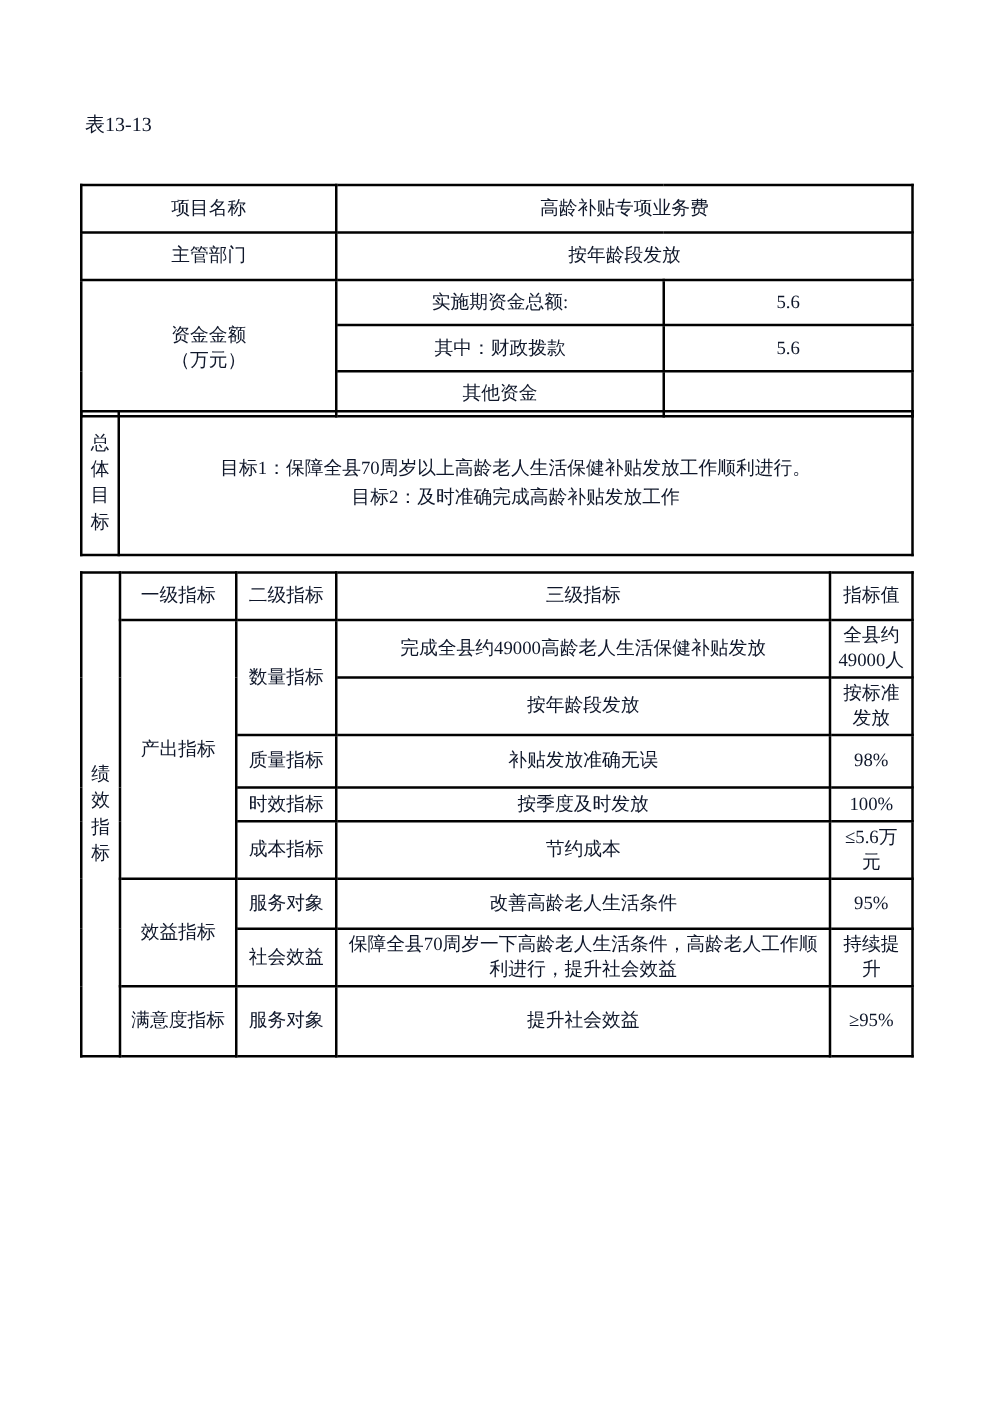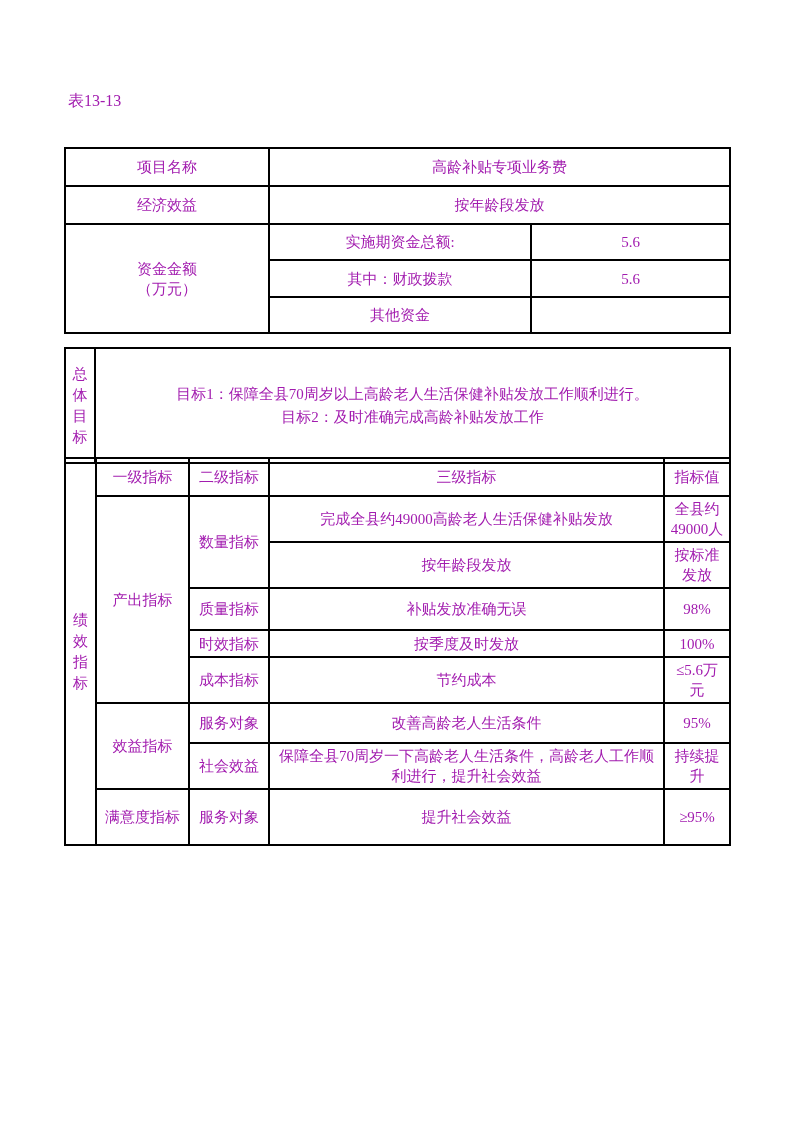"表13-13" .page { color: #a21caf -> #0f172a }
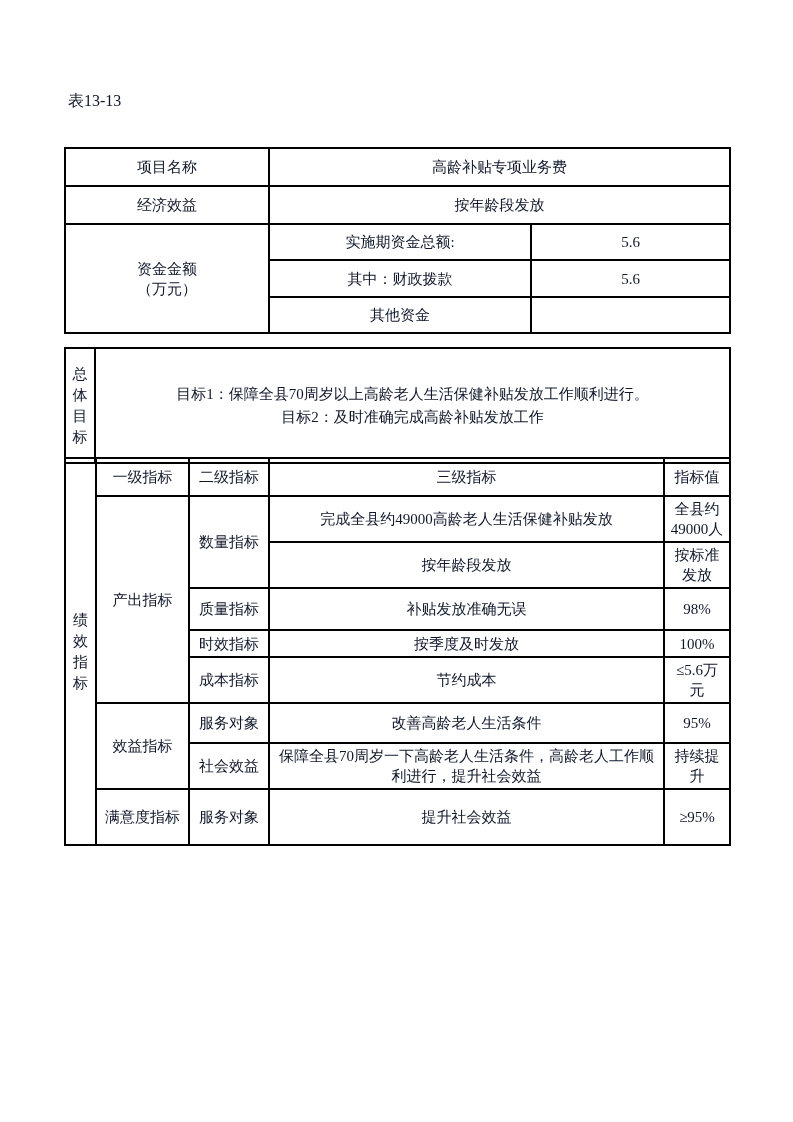"经济效益" td { text: 经济效益 -> 主管部门 }
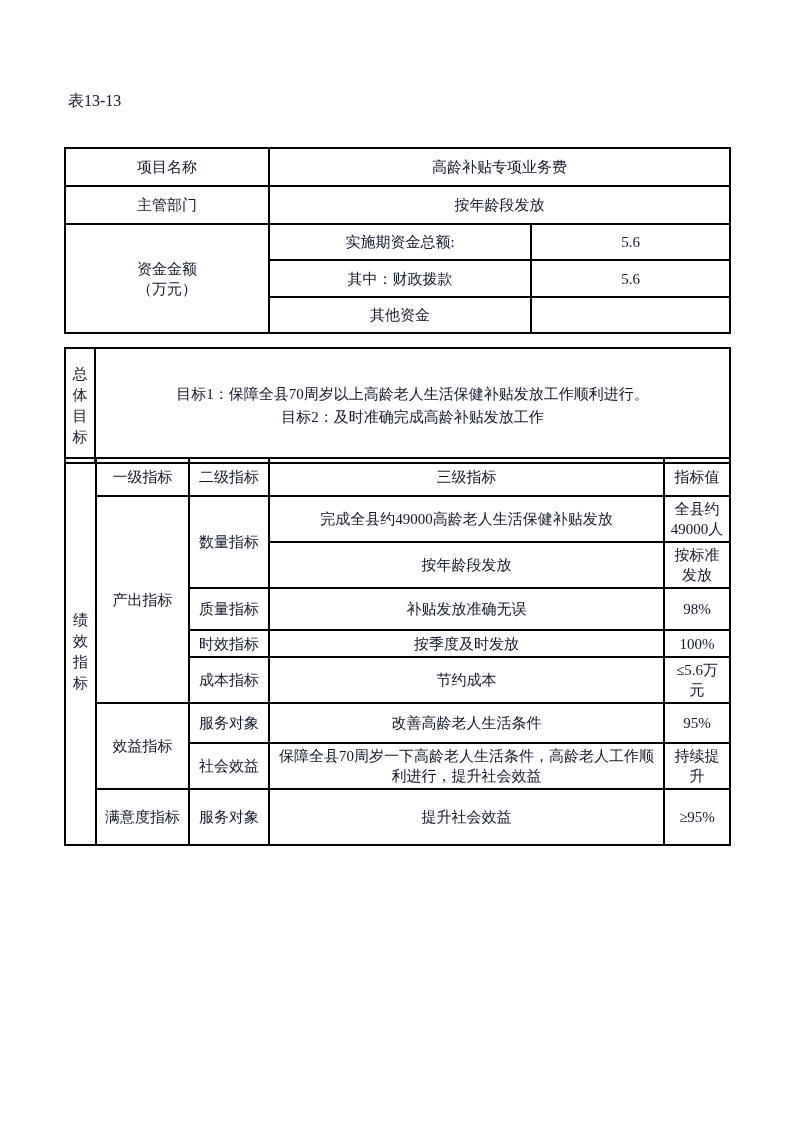"总体目标" .tbl-goal { top: 347px -> 328px }
